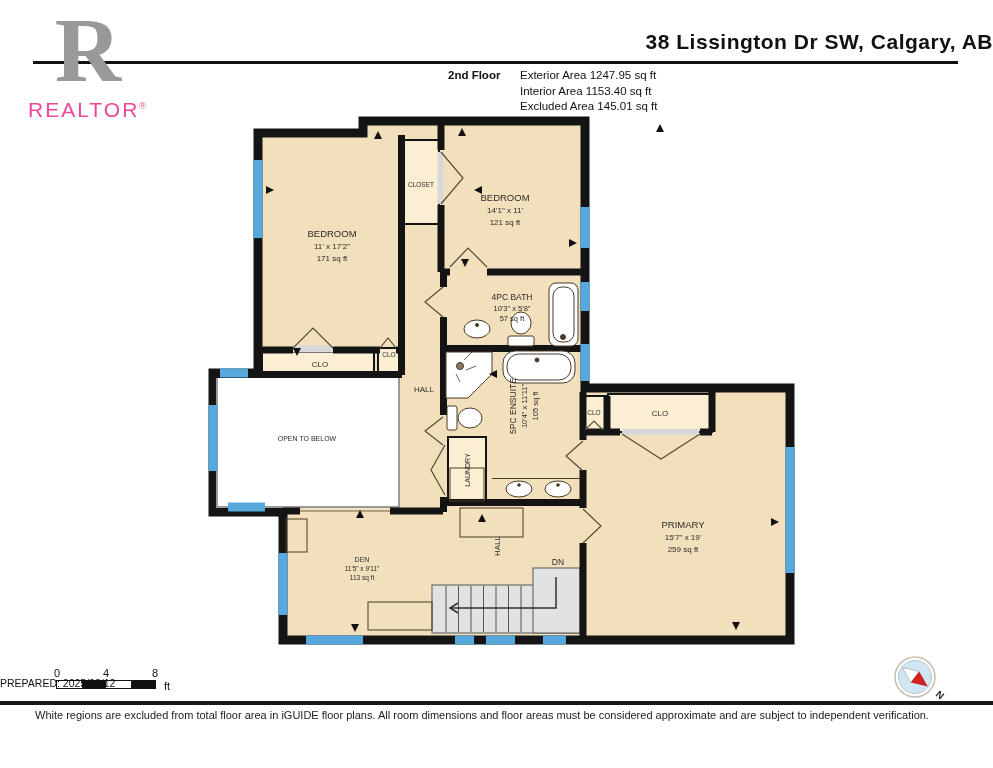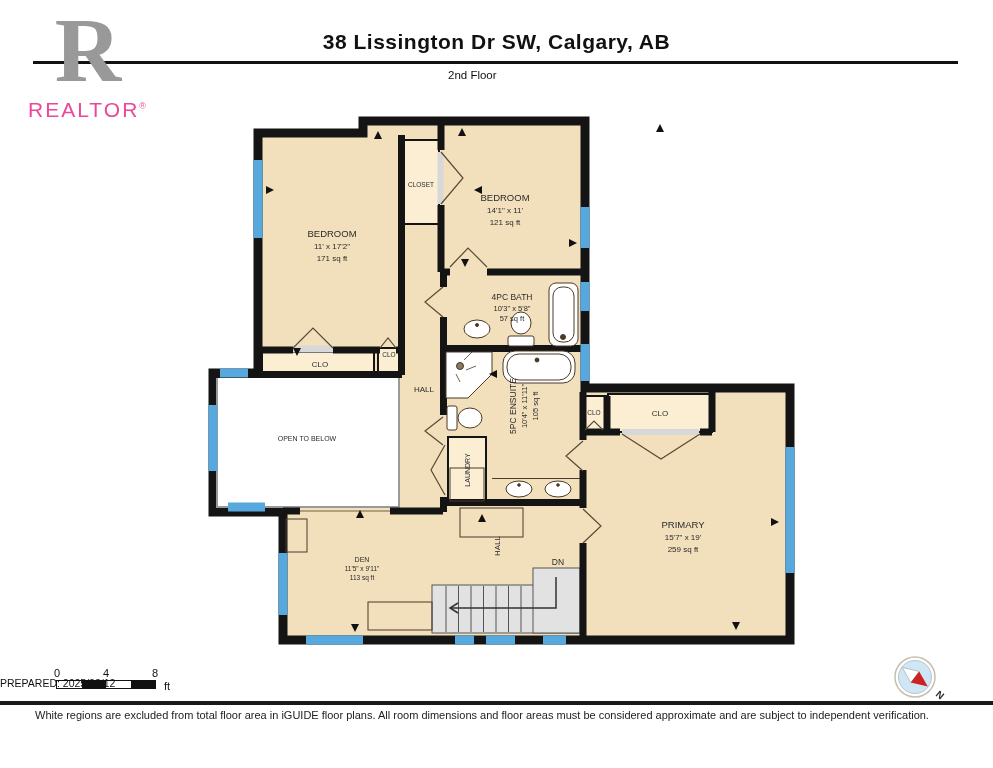"38 Lissington Dr SW, Calgary," #title { text-align: center -> right }
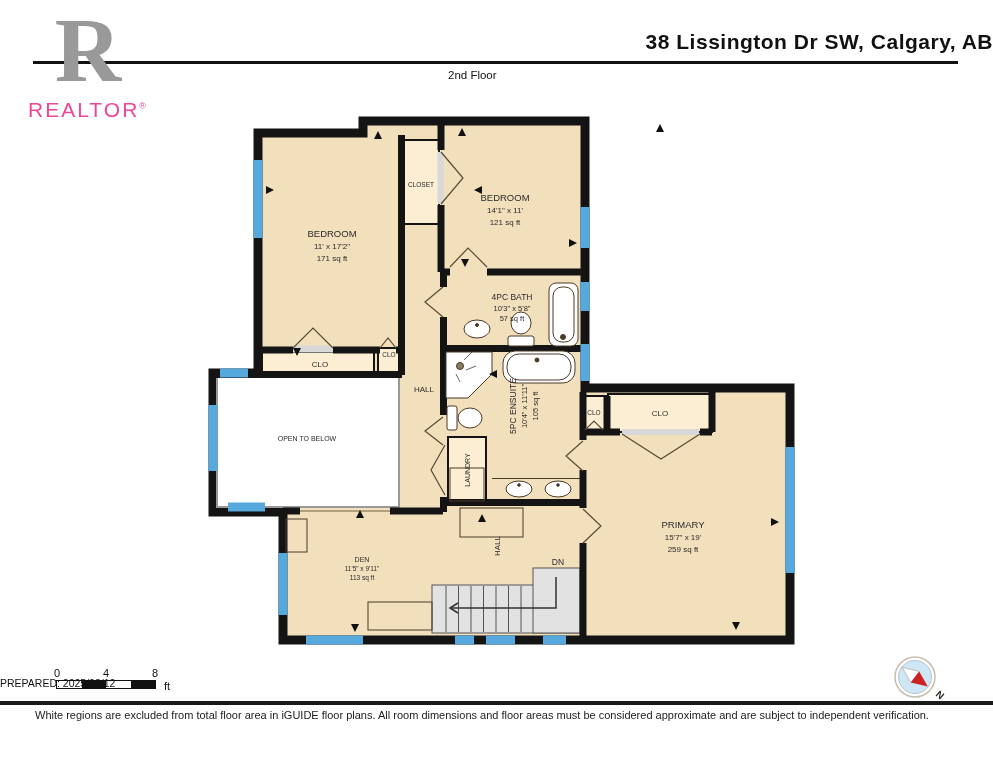"2nd Floor" #floor-label { font-weight: normal -> bold }
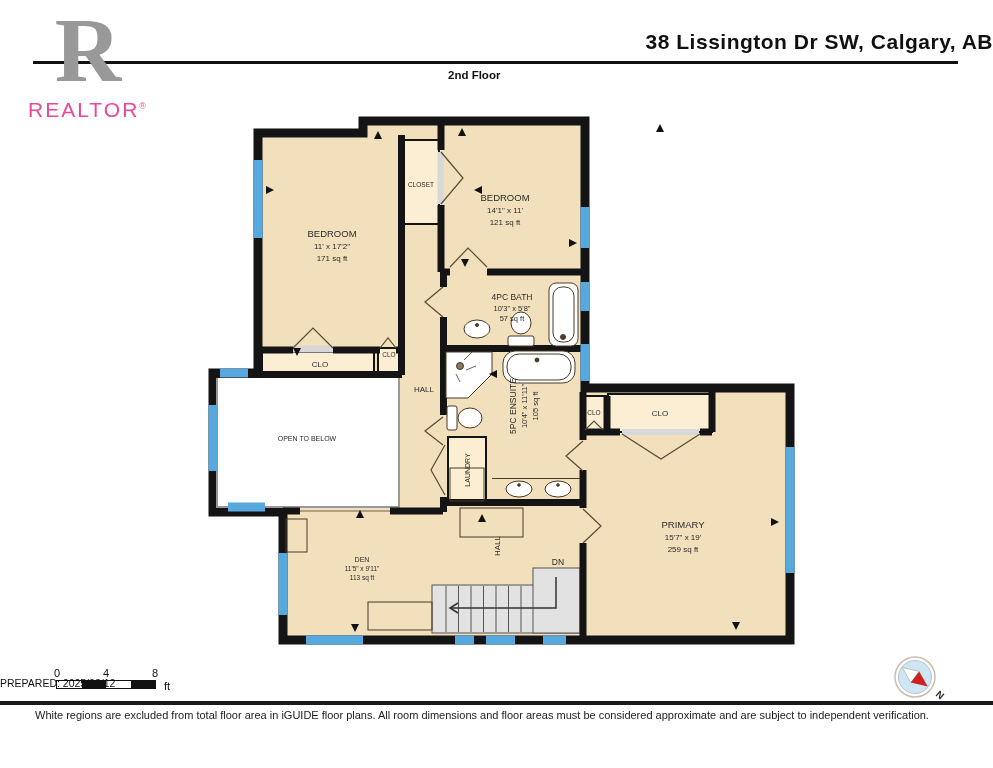"Exterior Area 1247.95 sq ft" div { html: none -> <div> <div>Exterior Area 1247.95 sq ft</div> <div>Interior Area 1153.40 sq ft</div> <div>Excluded Area 145.01 sq ft</div> </div> }
